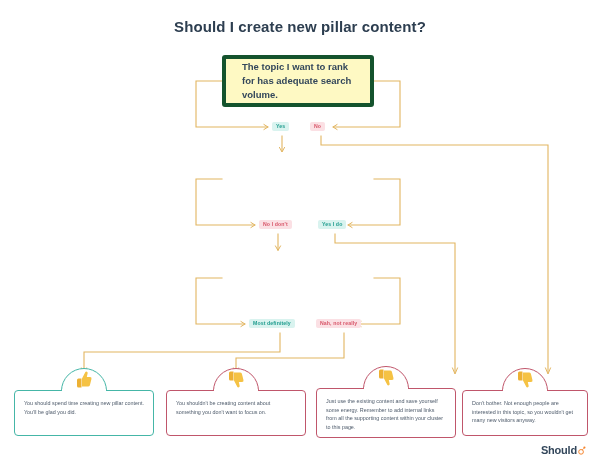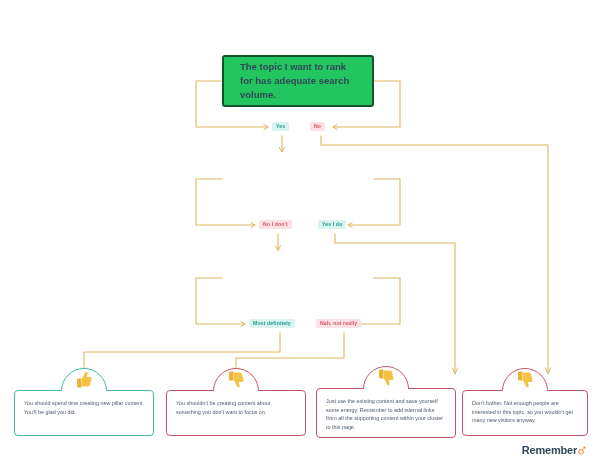"Should I create new pillar" div.title { html: none -> <div>Should I create new pillar content?</div> }
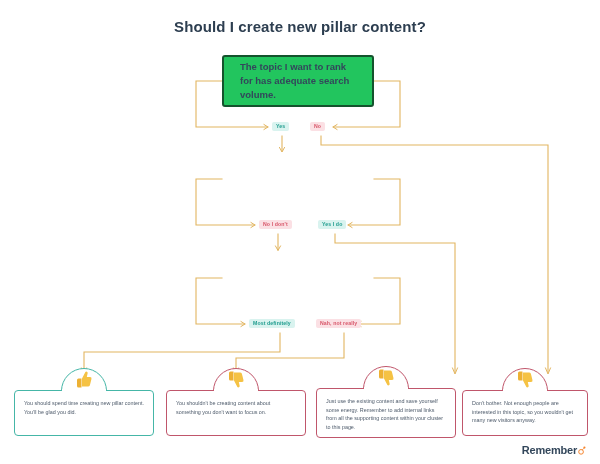"The topic I want to" .dbox { background: #22c55e -> #fef9c3; border: 2px solid #14532d -> 4px solid #14532d }
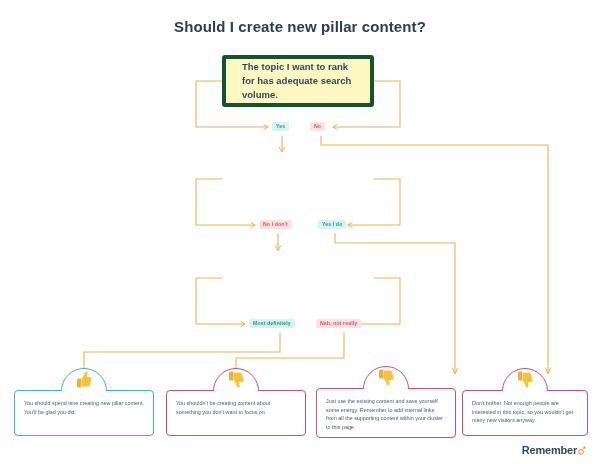"Remember" span { text: Remember -> Should }
